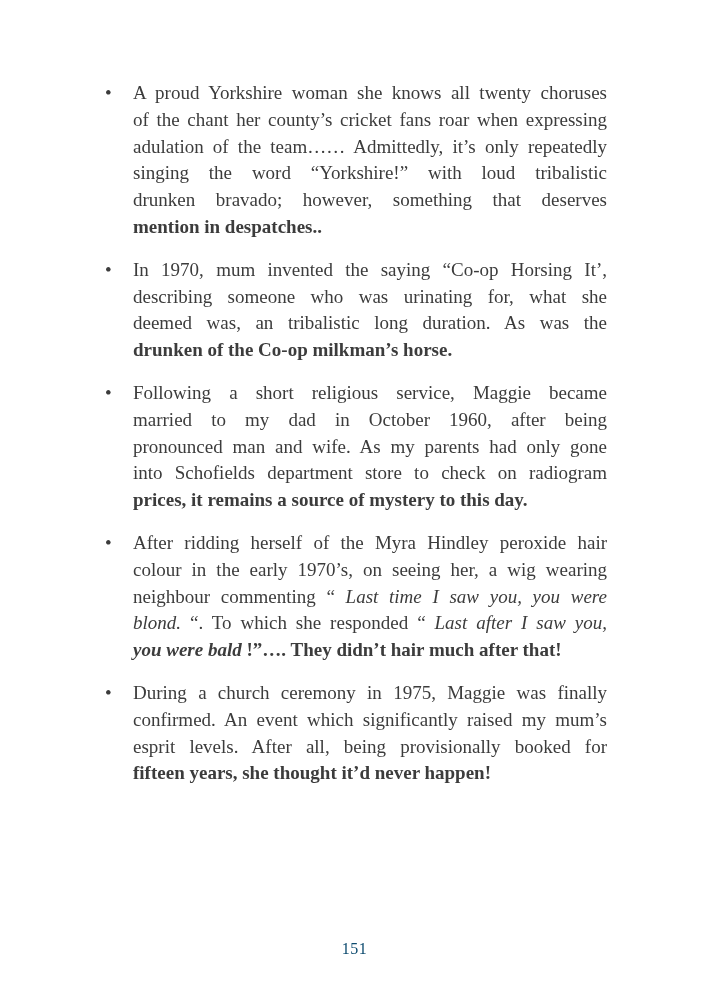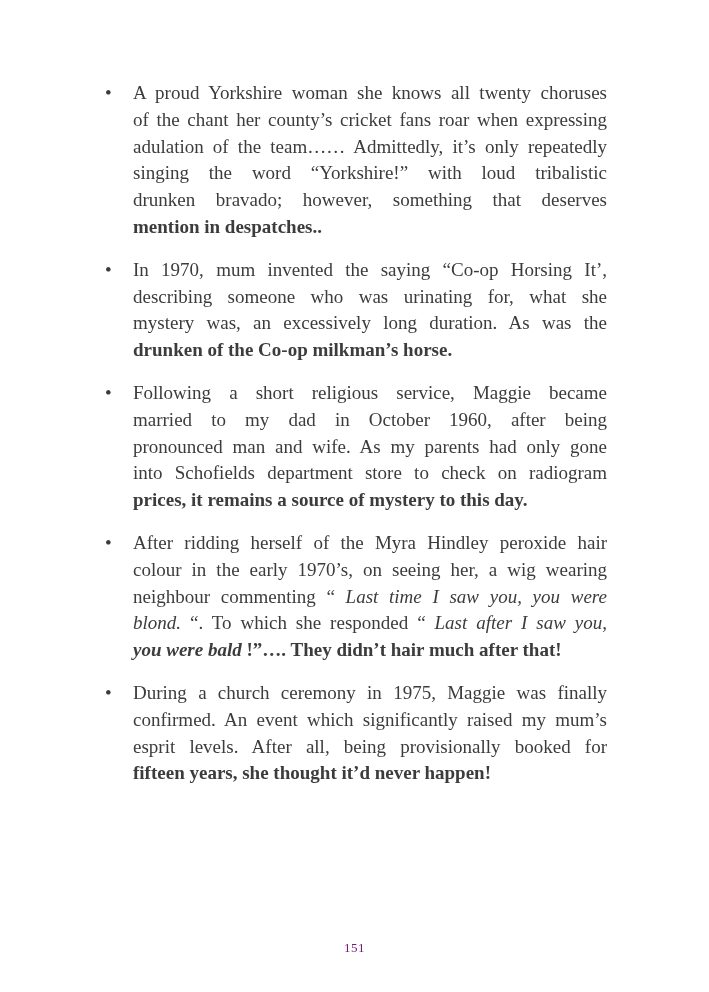"mystery was, an excessively long" span.seg-regular { text: mystery was, an excessively -> deemed was, an tribalistic }
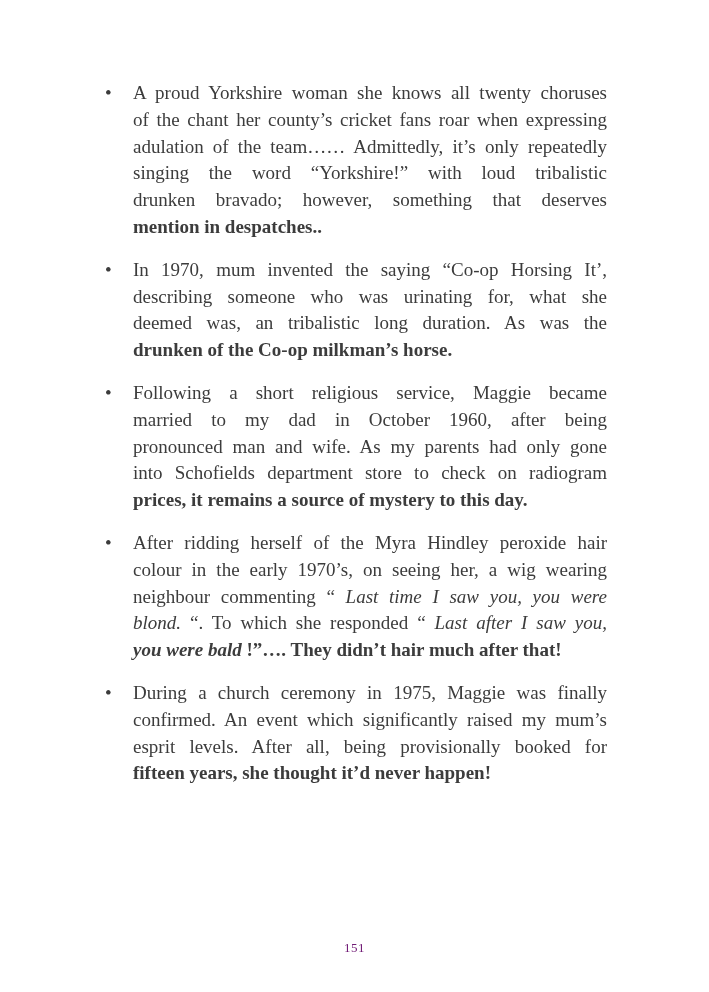"151" .page-number { color: #701a75 -> #0c4a6e; font-size: 13px -> 16px }
